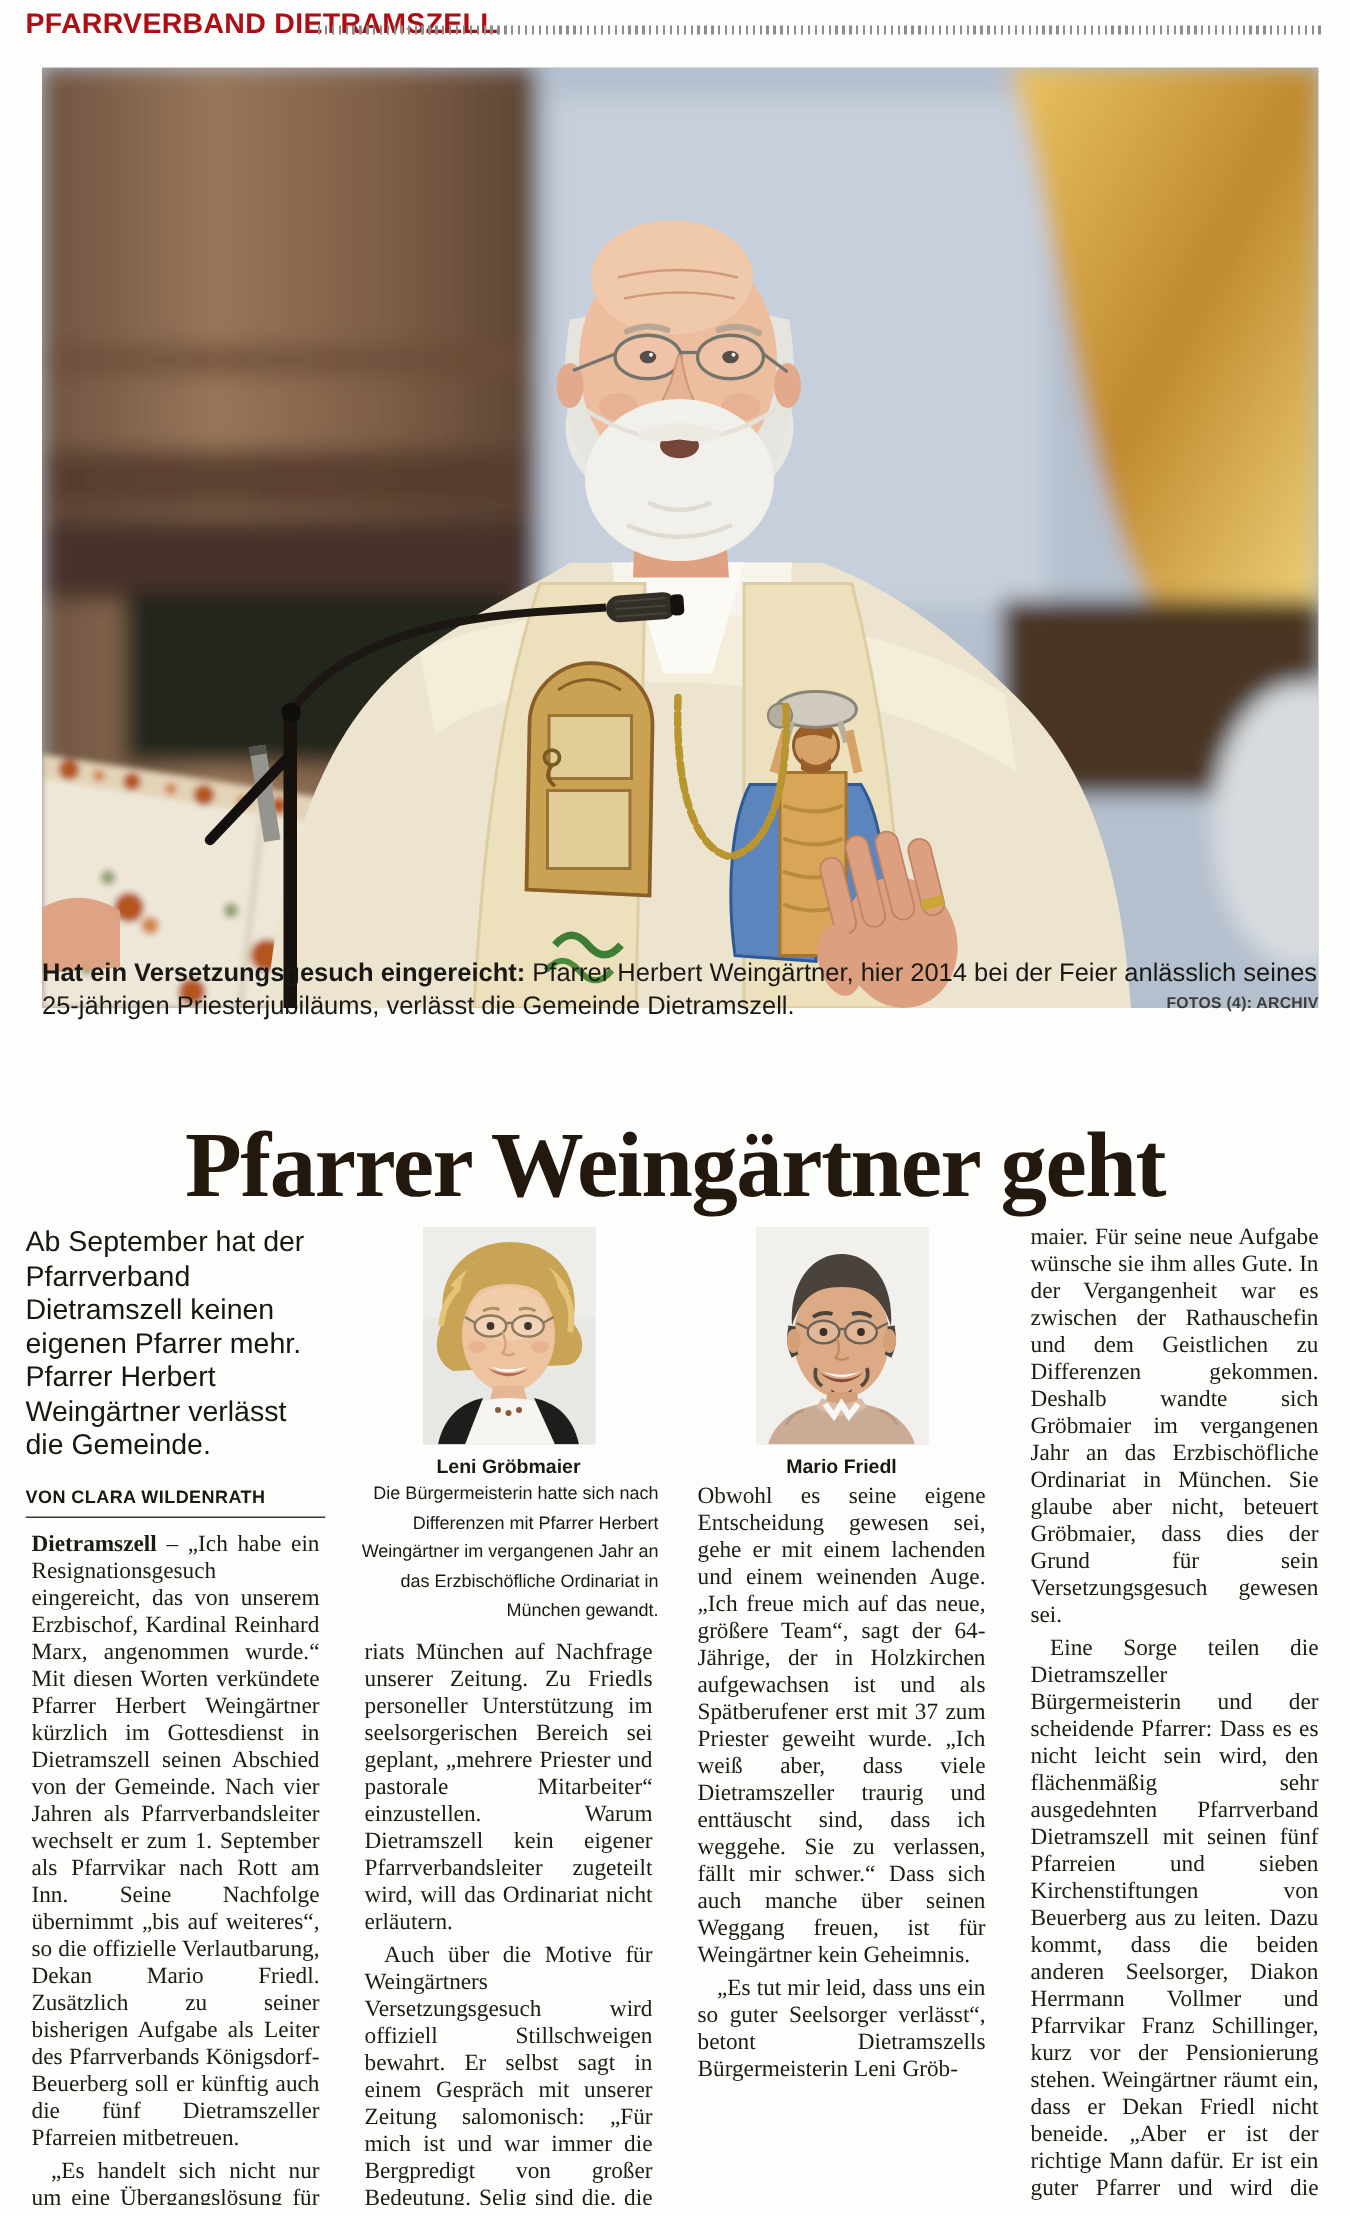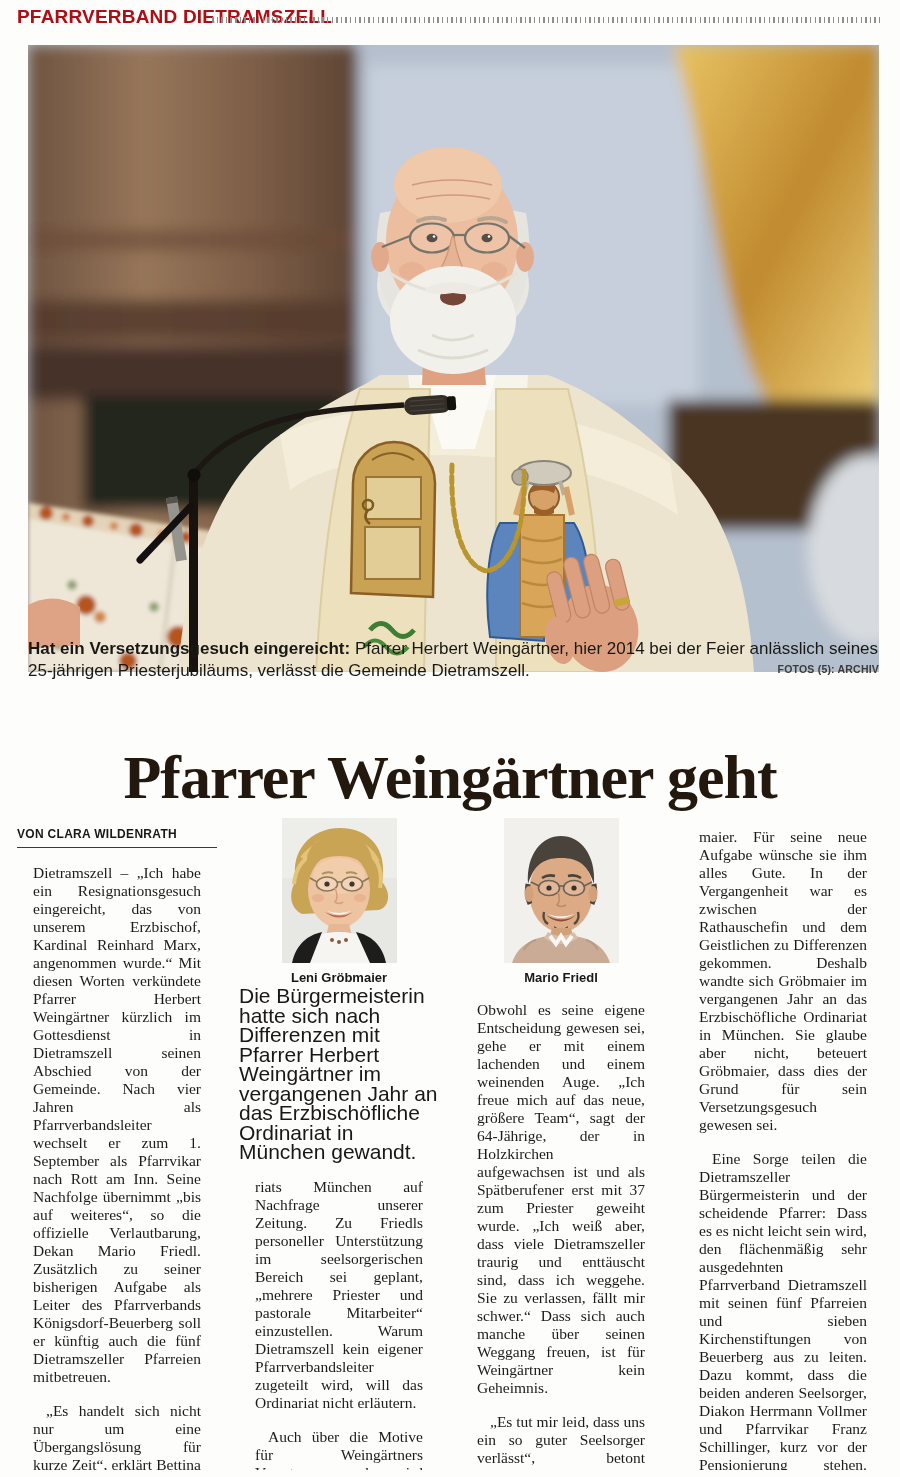"FOTOS (5): ARCHIV" span.credit { text: 5 -> 4 }
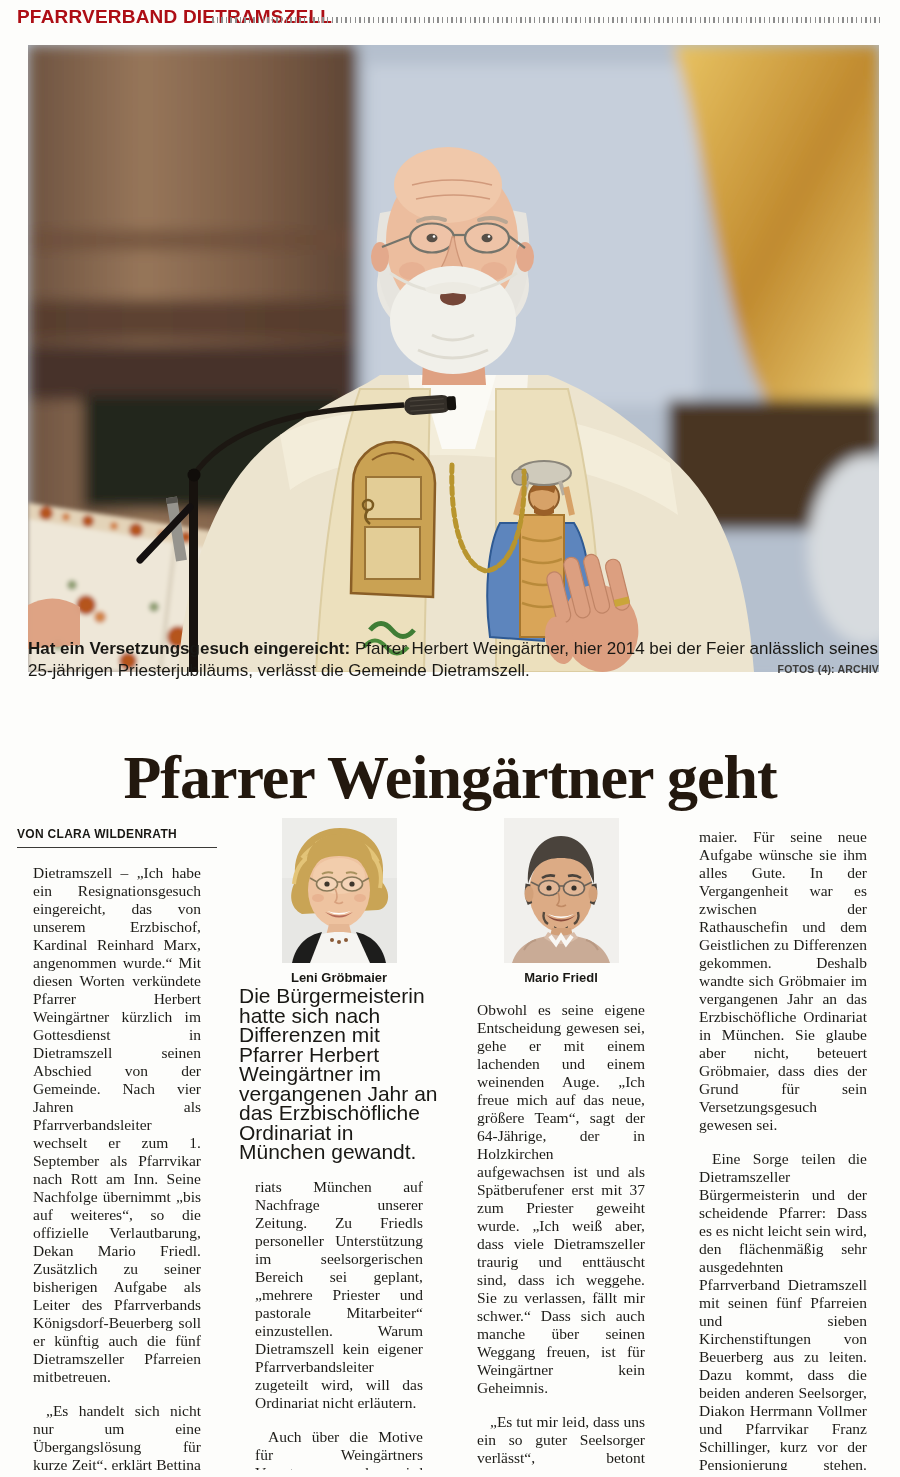"Ab September hat der Pfarrverband" p.lead { html: none -> <p>Ab September hat der Pfarrverband Dietramszell keinen eigenen Pfarrer mehr. Pfarrer Herbert Weingärtner verlässt die Gemeinde.</p> }
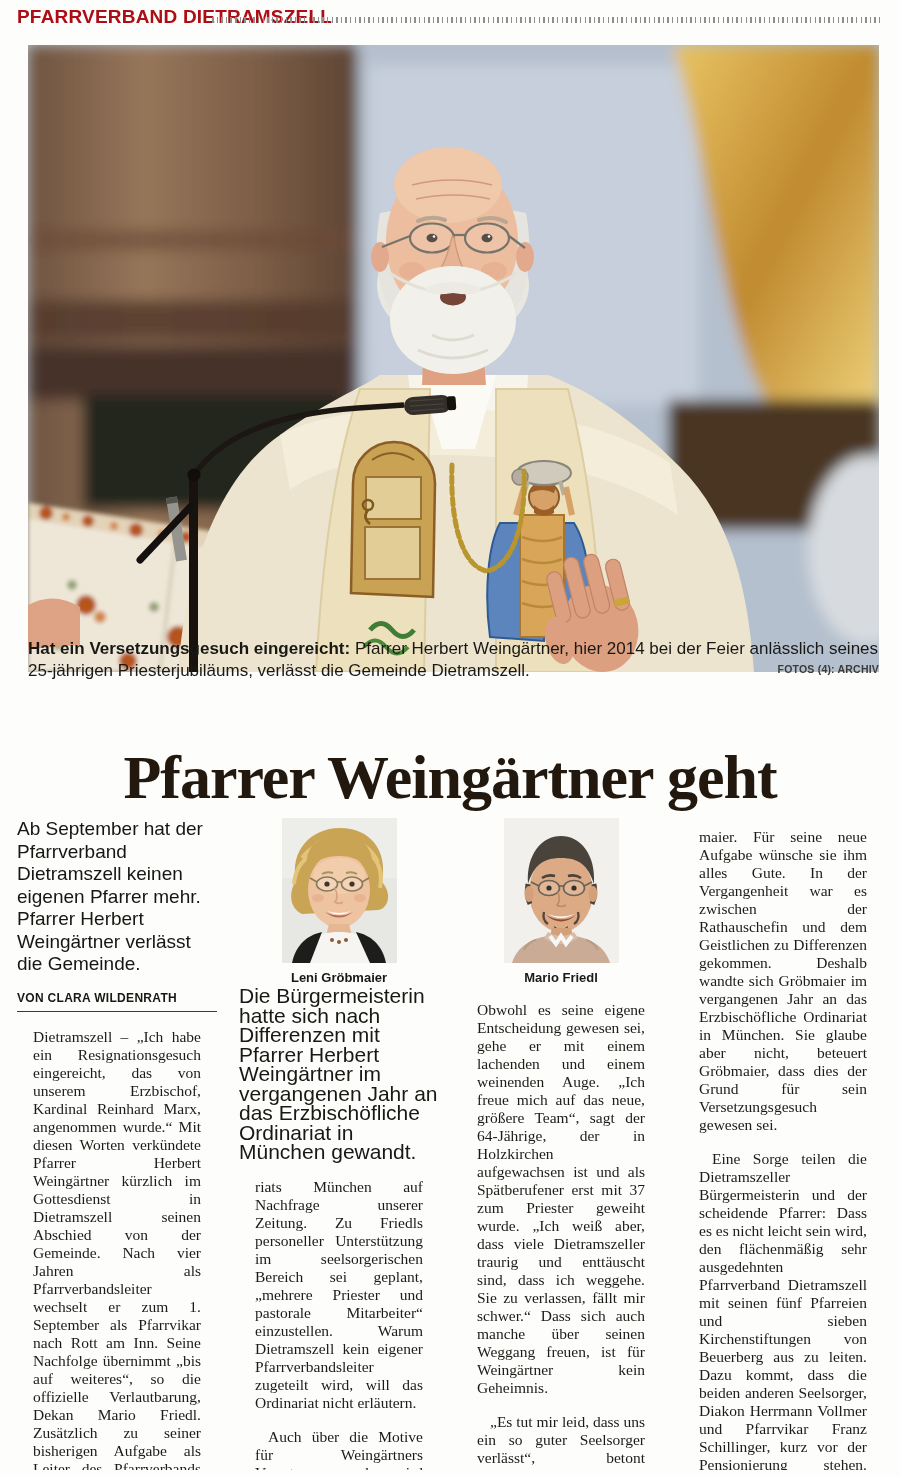"maier. Für seine neue Aufgabe" .body p { margin: 16px -> 4px }
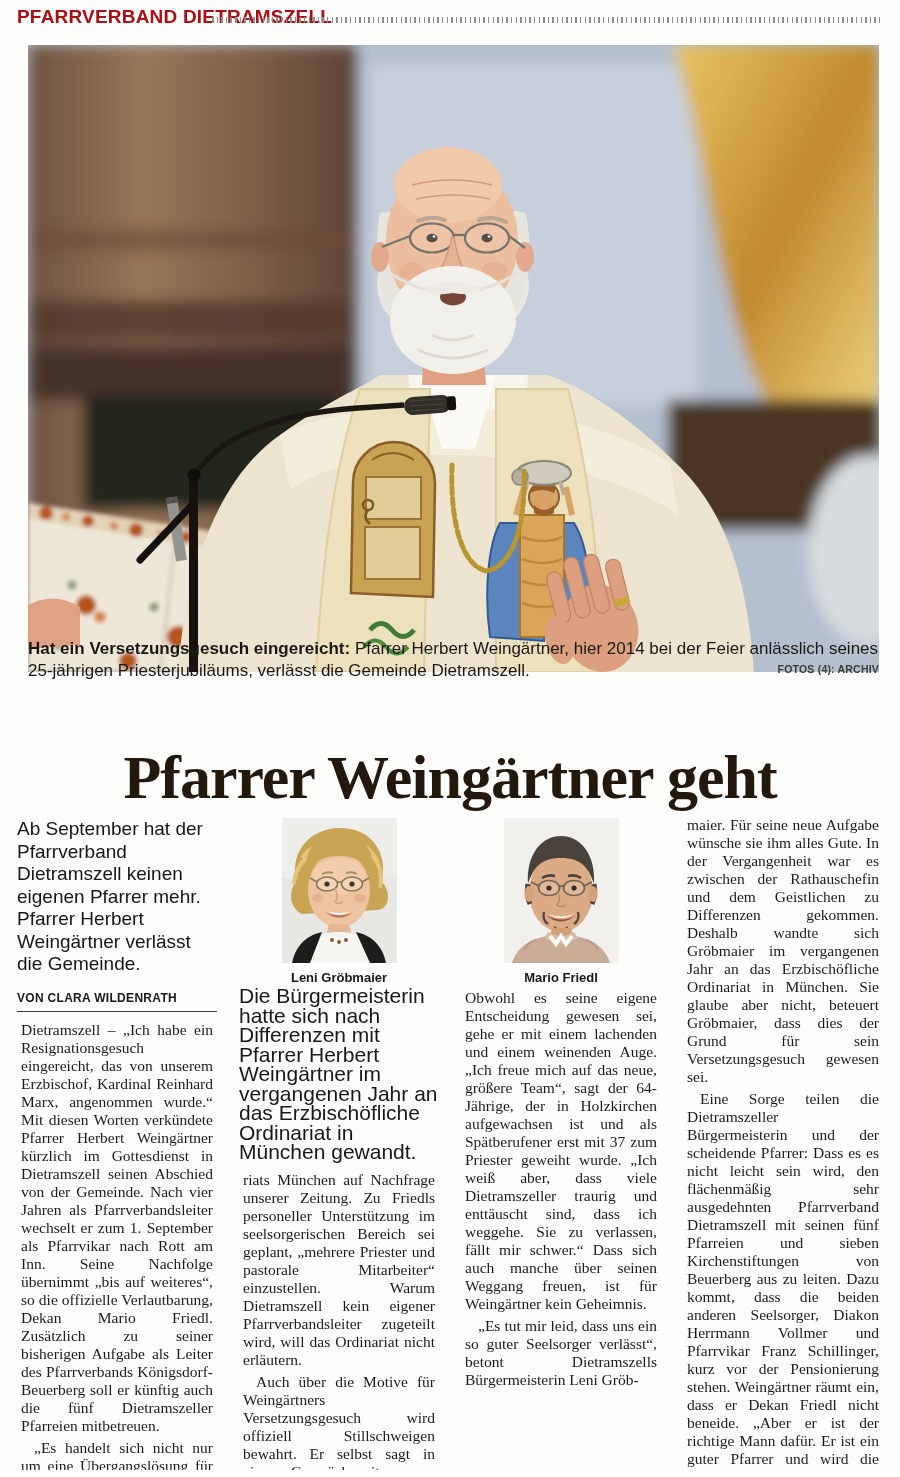"Die Bürgermeisterin hatte sich nach" .pcap { font-size: 21px -> 12px; text-align: left -> right }
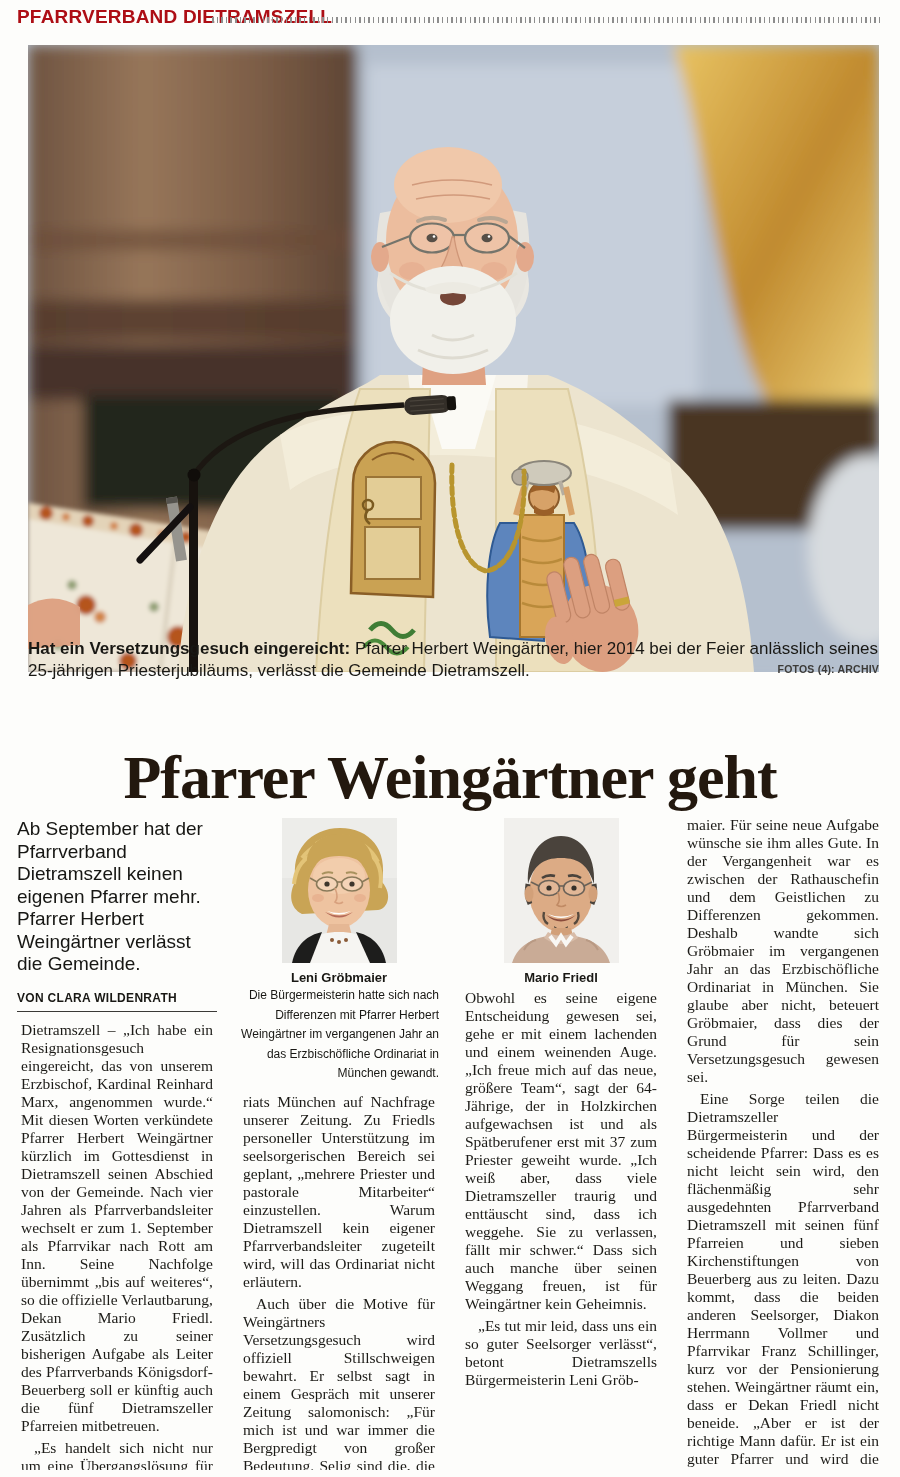"Dietramszell" .dateline { font-weight: normal -> bold }
